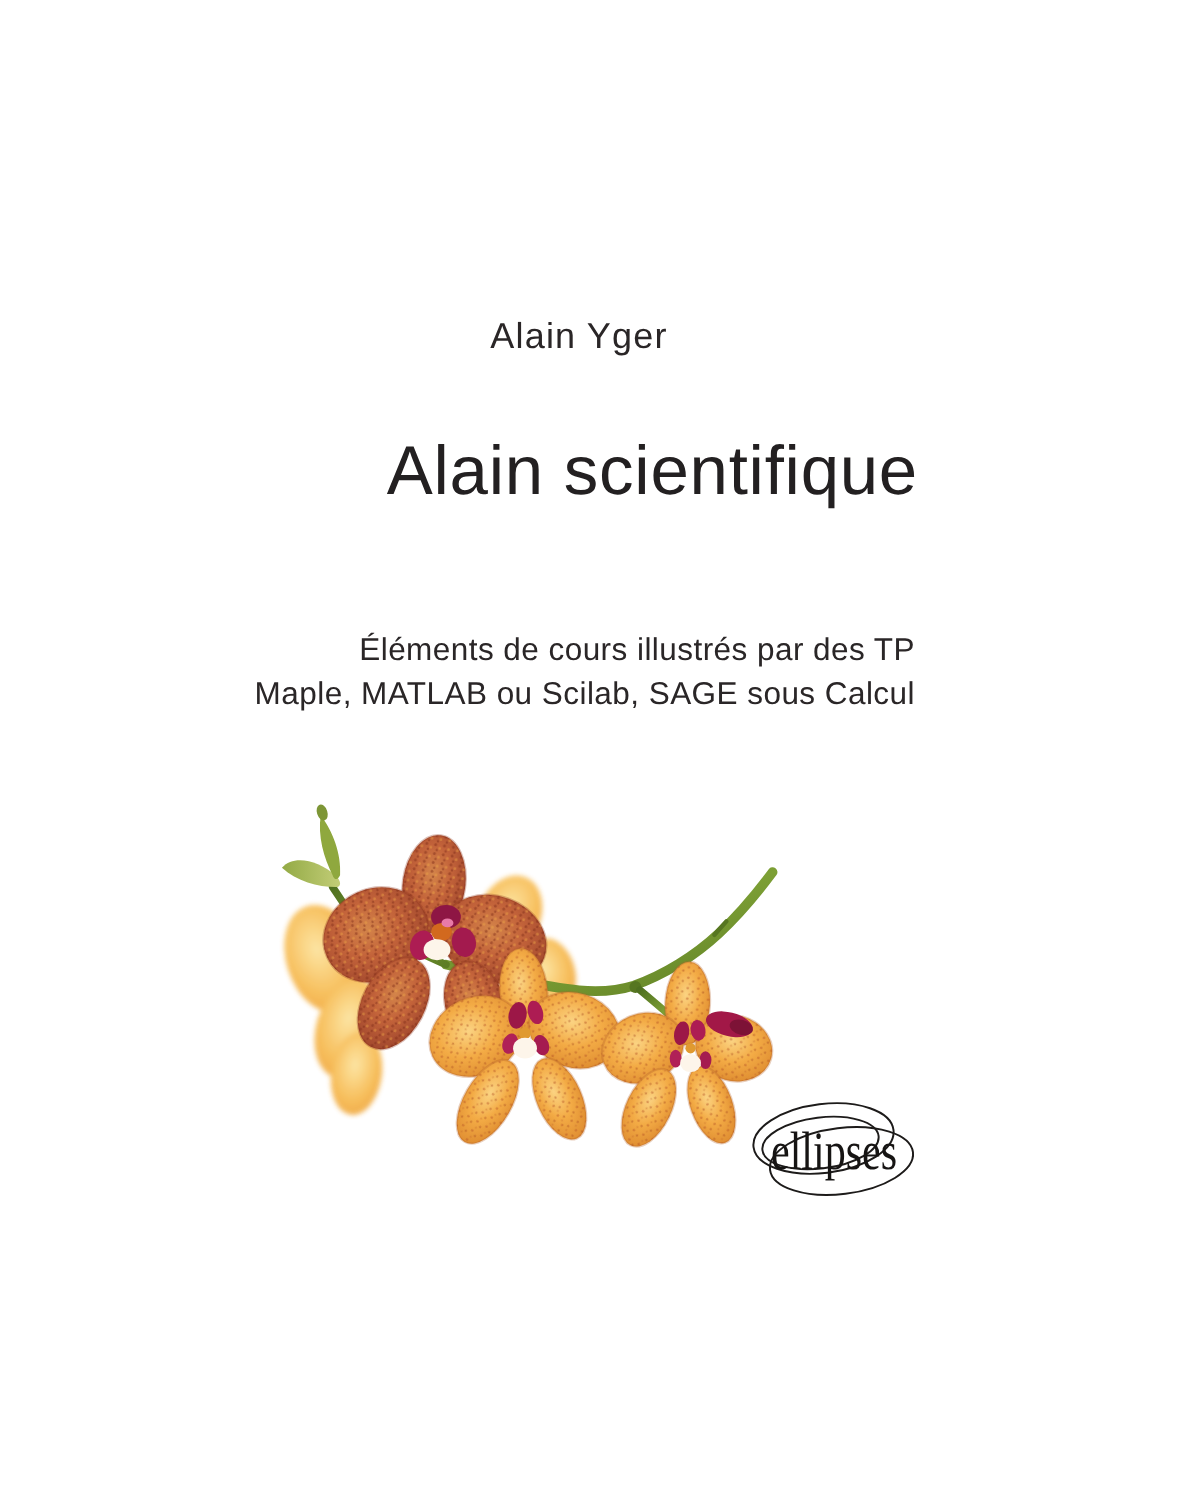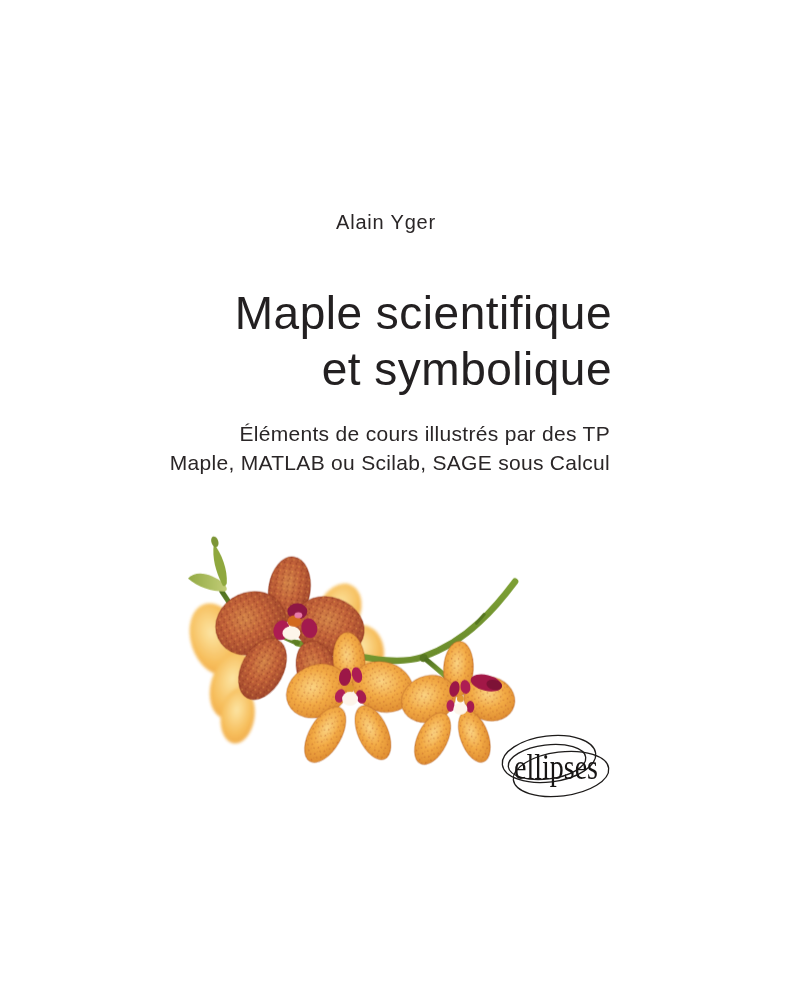"Alain Yger" .author { font-size: 20px -> 24px }
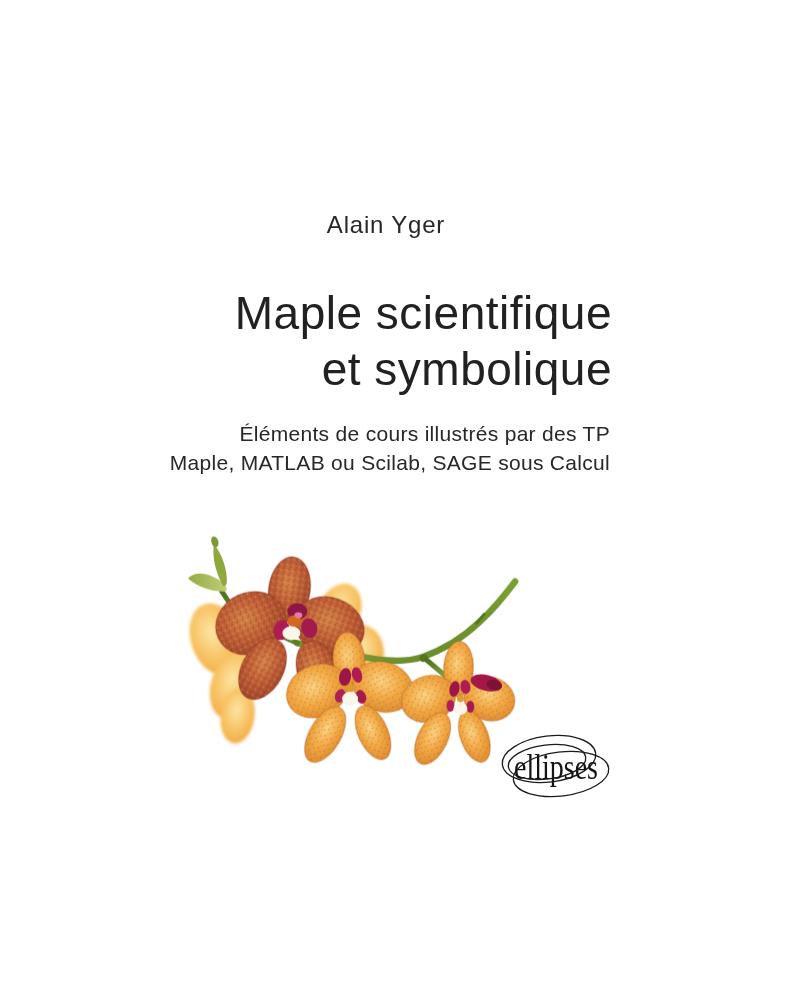"Maple scientifique" span { text: Maple -> Alain }
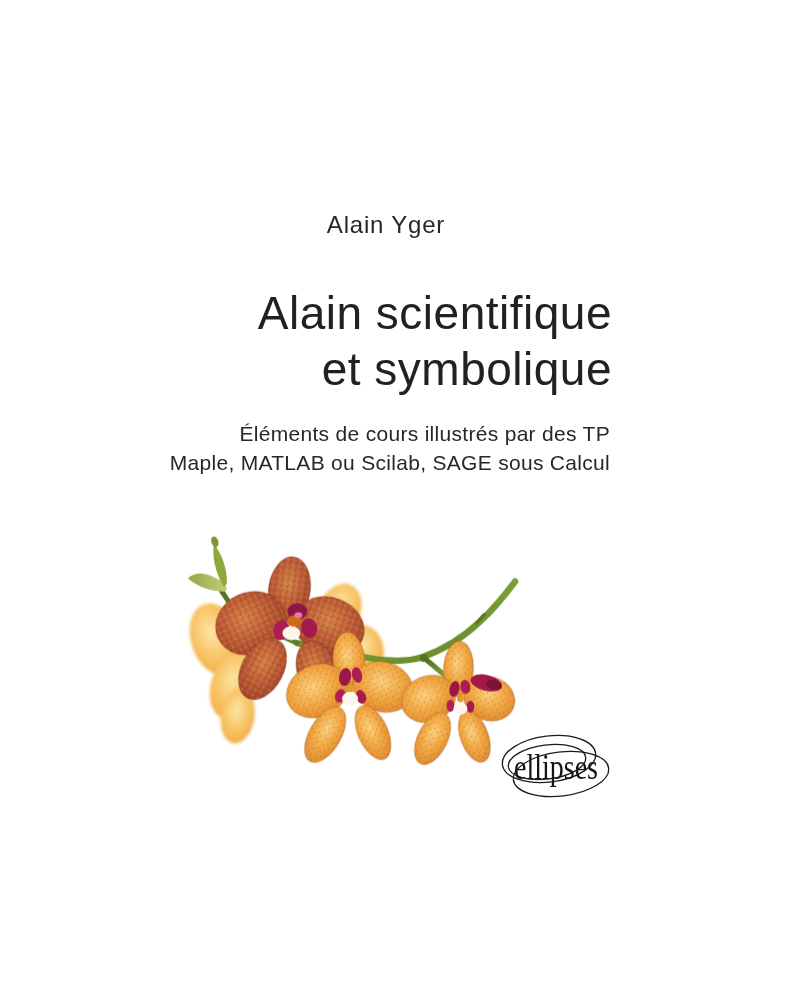"et symbolique" span { html: <span>et symbolique</span> -> none }
